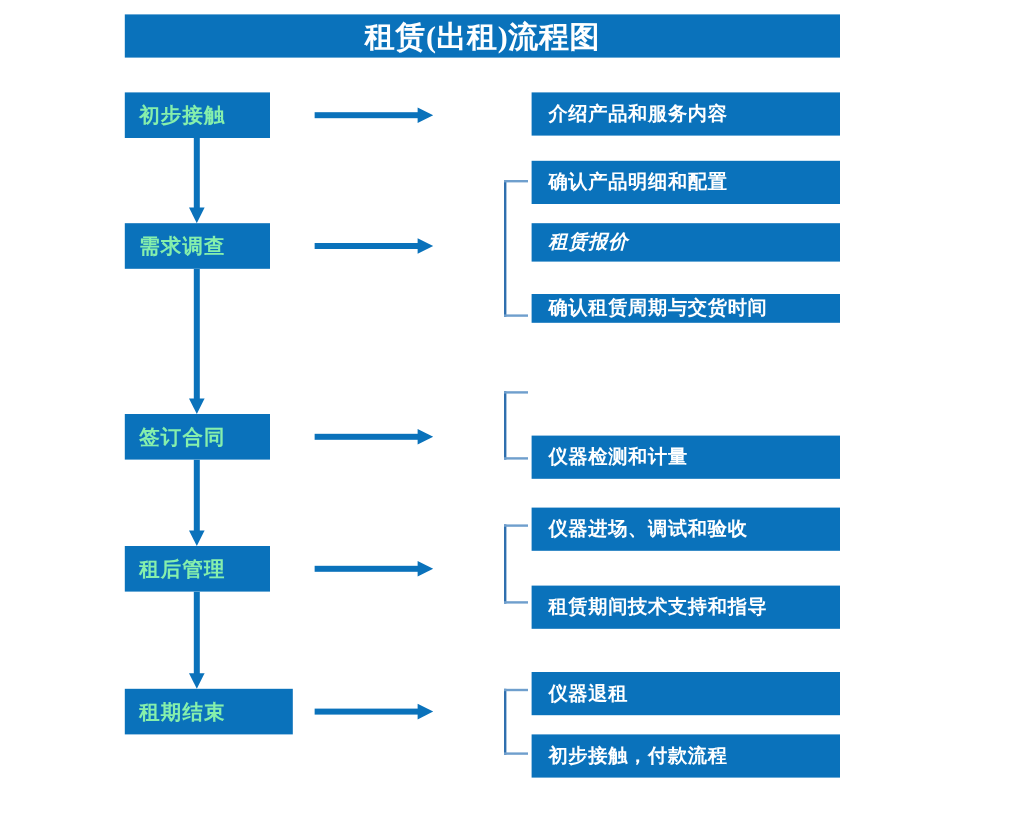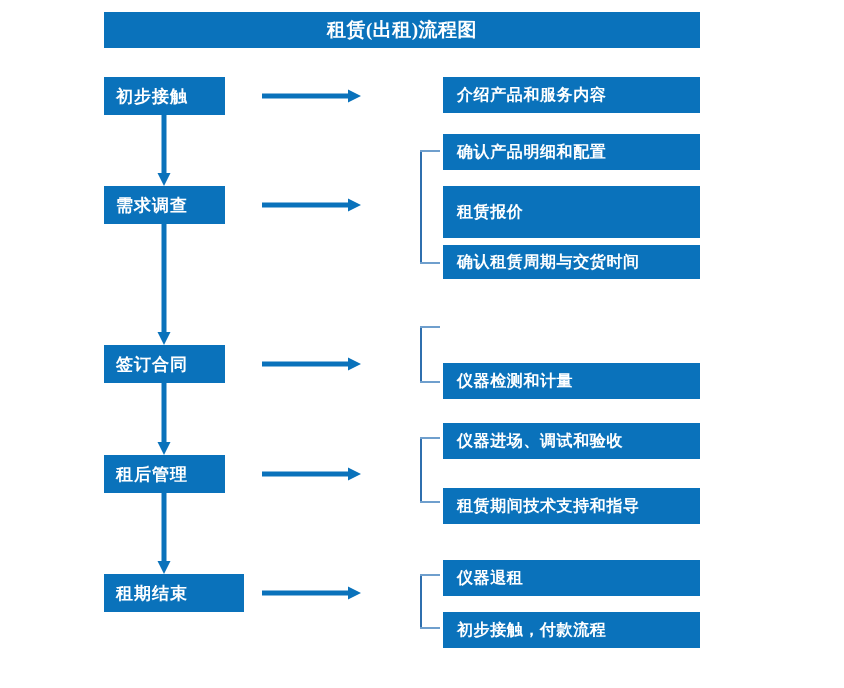"租赁(出租)流程图" .title-bar { font-size: 19px -> 25px }
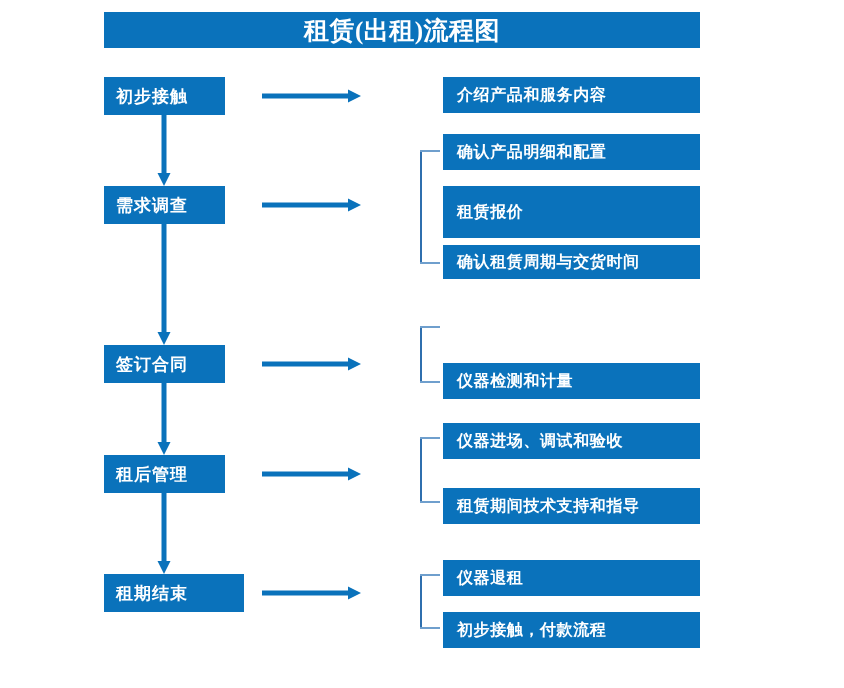"初步接触" .stage-box { color: #ffffff -> #86efac }
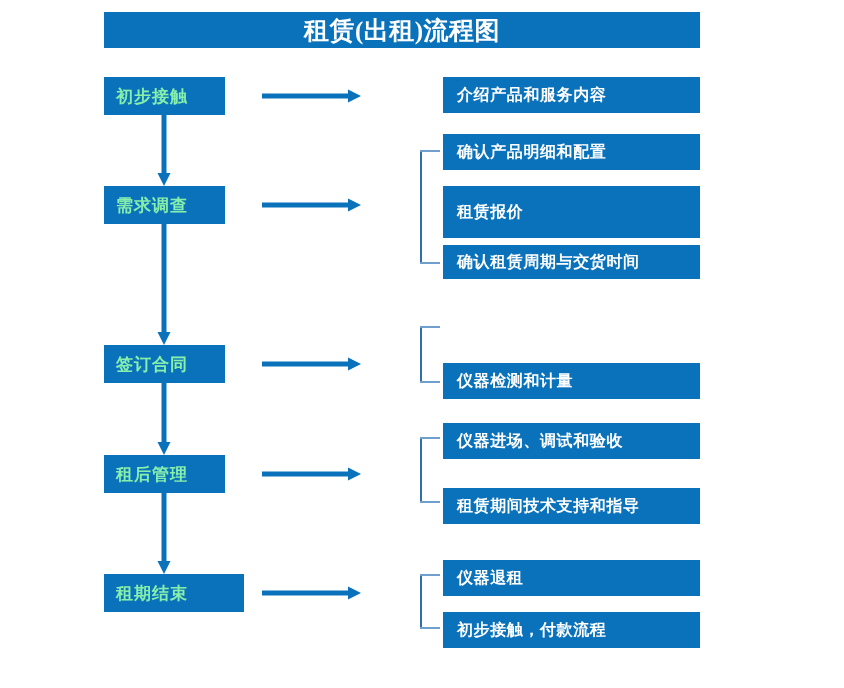"租赁报价" div.task-box { font-style: none -> italic; height: 52px -> 32px }
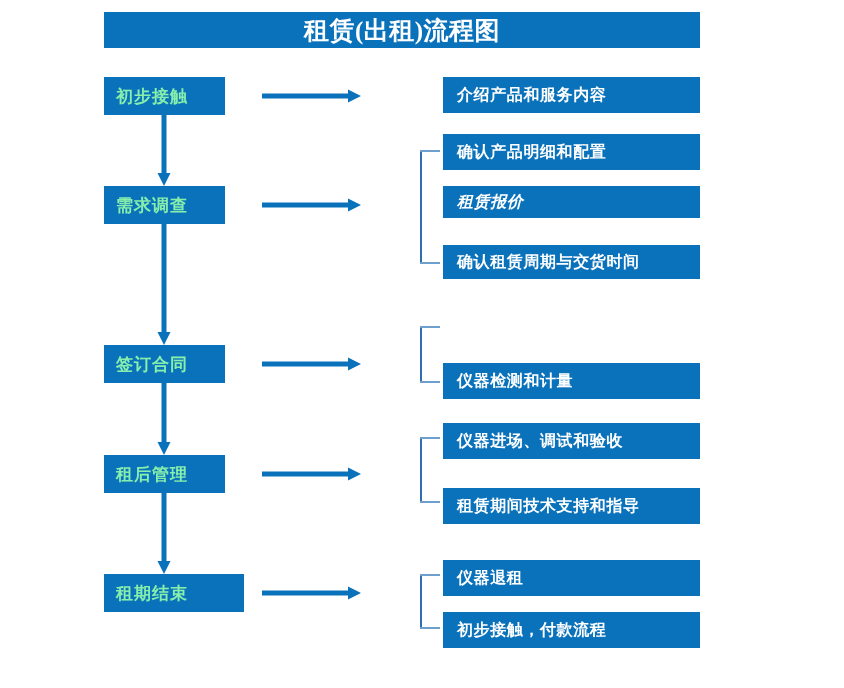"确认租赁周期与交货时间" div.task-box { height: 34px -> 24px }
